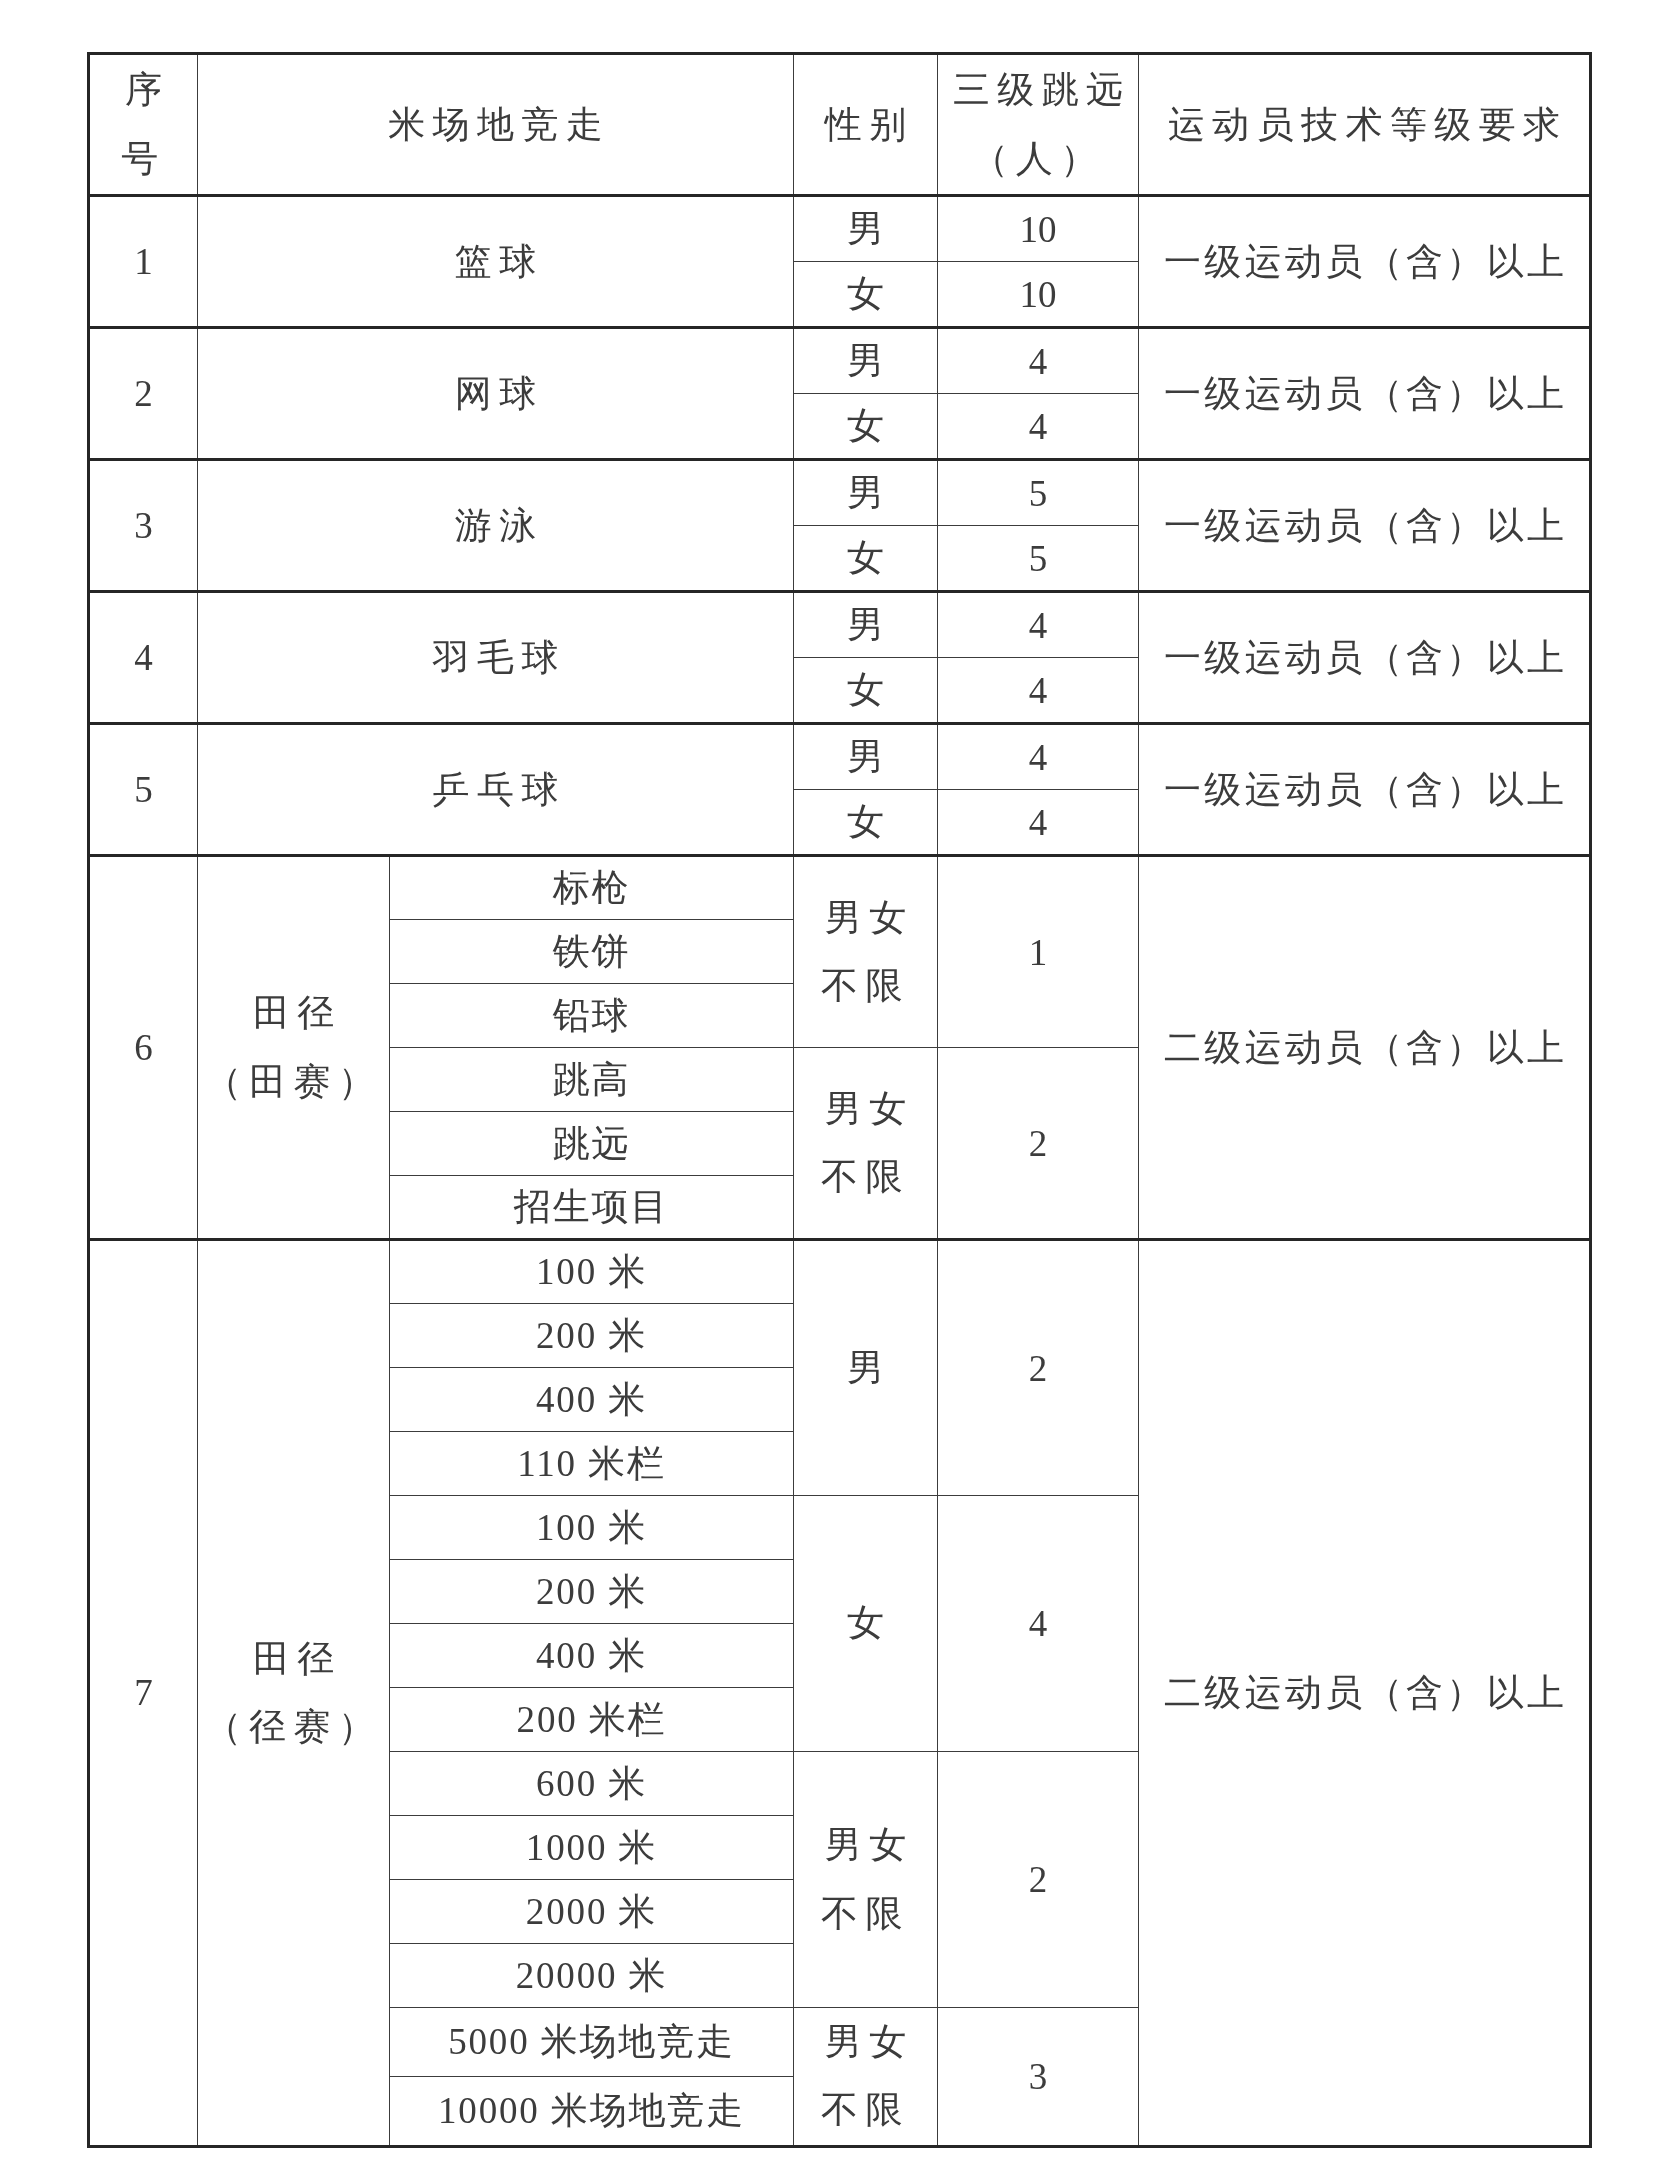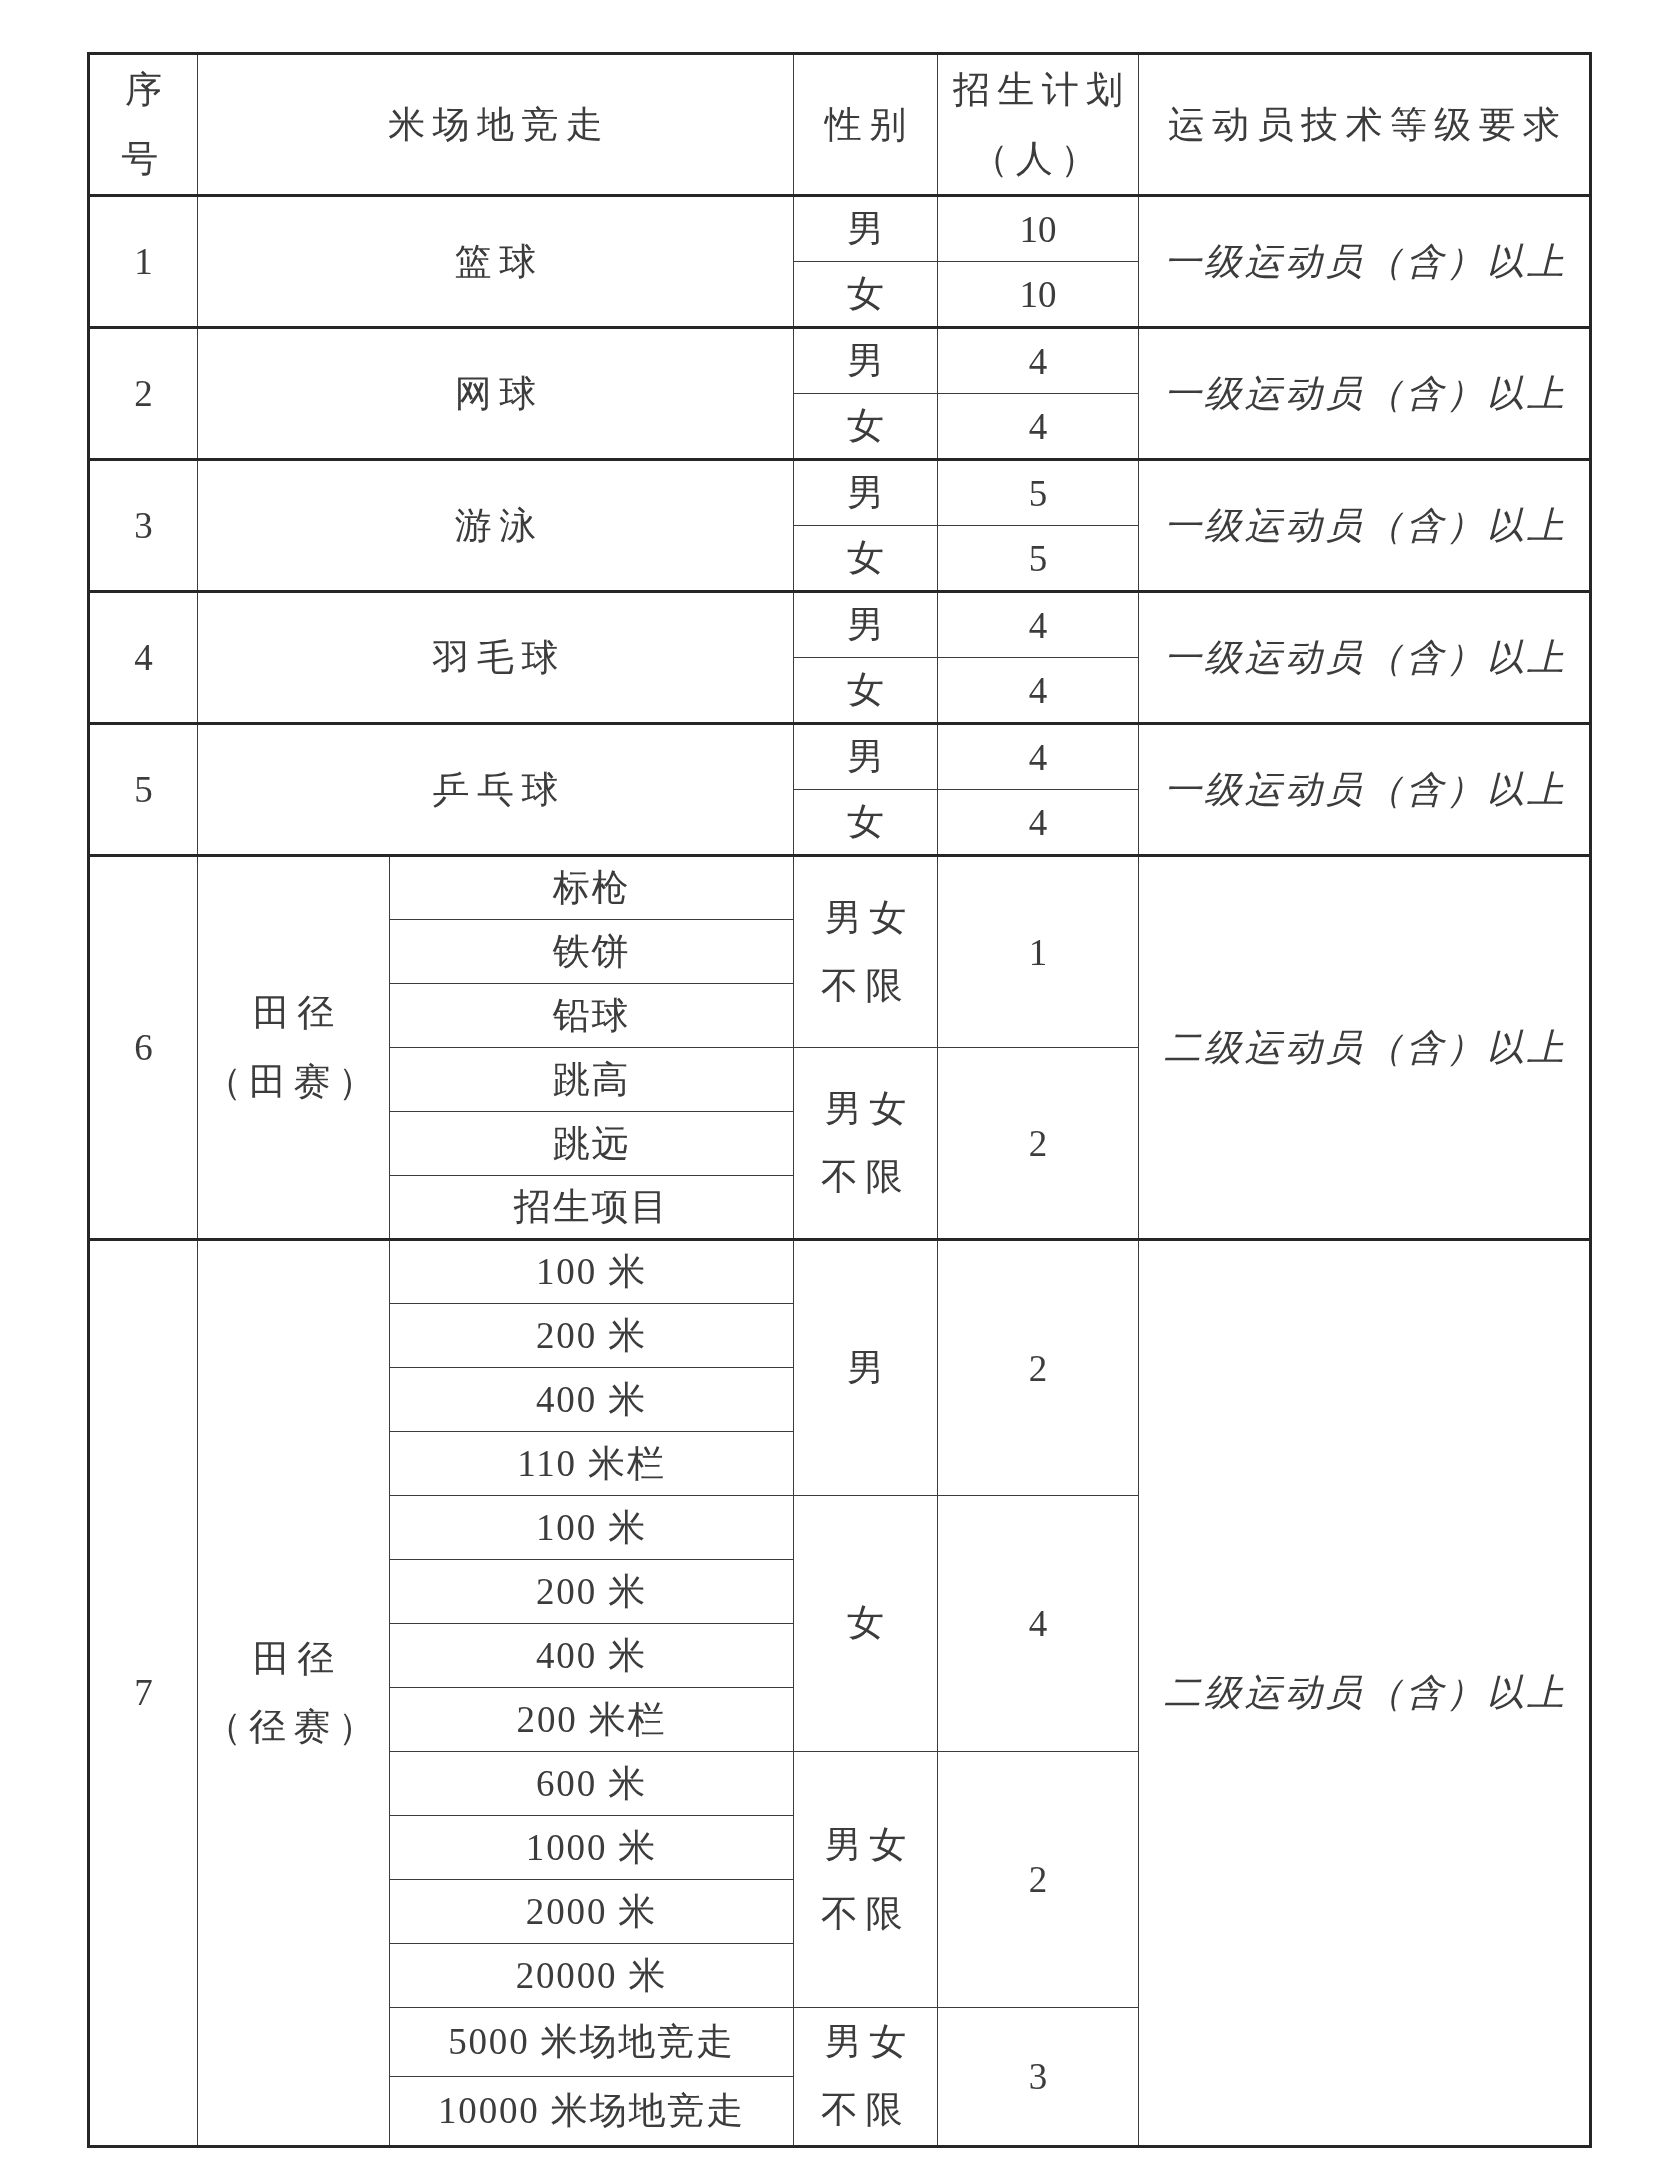"招生计划" td.sp2 { text: 招生计划 -> 三级跳远 }
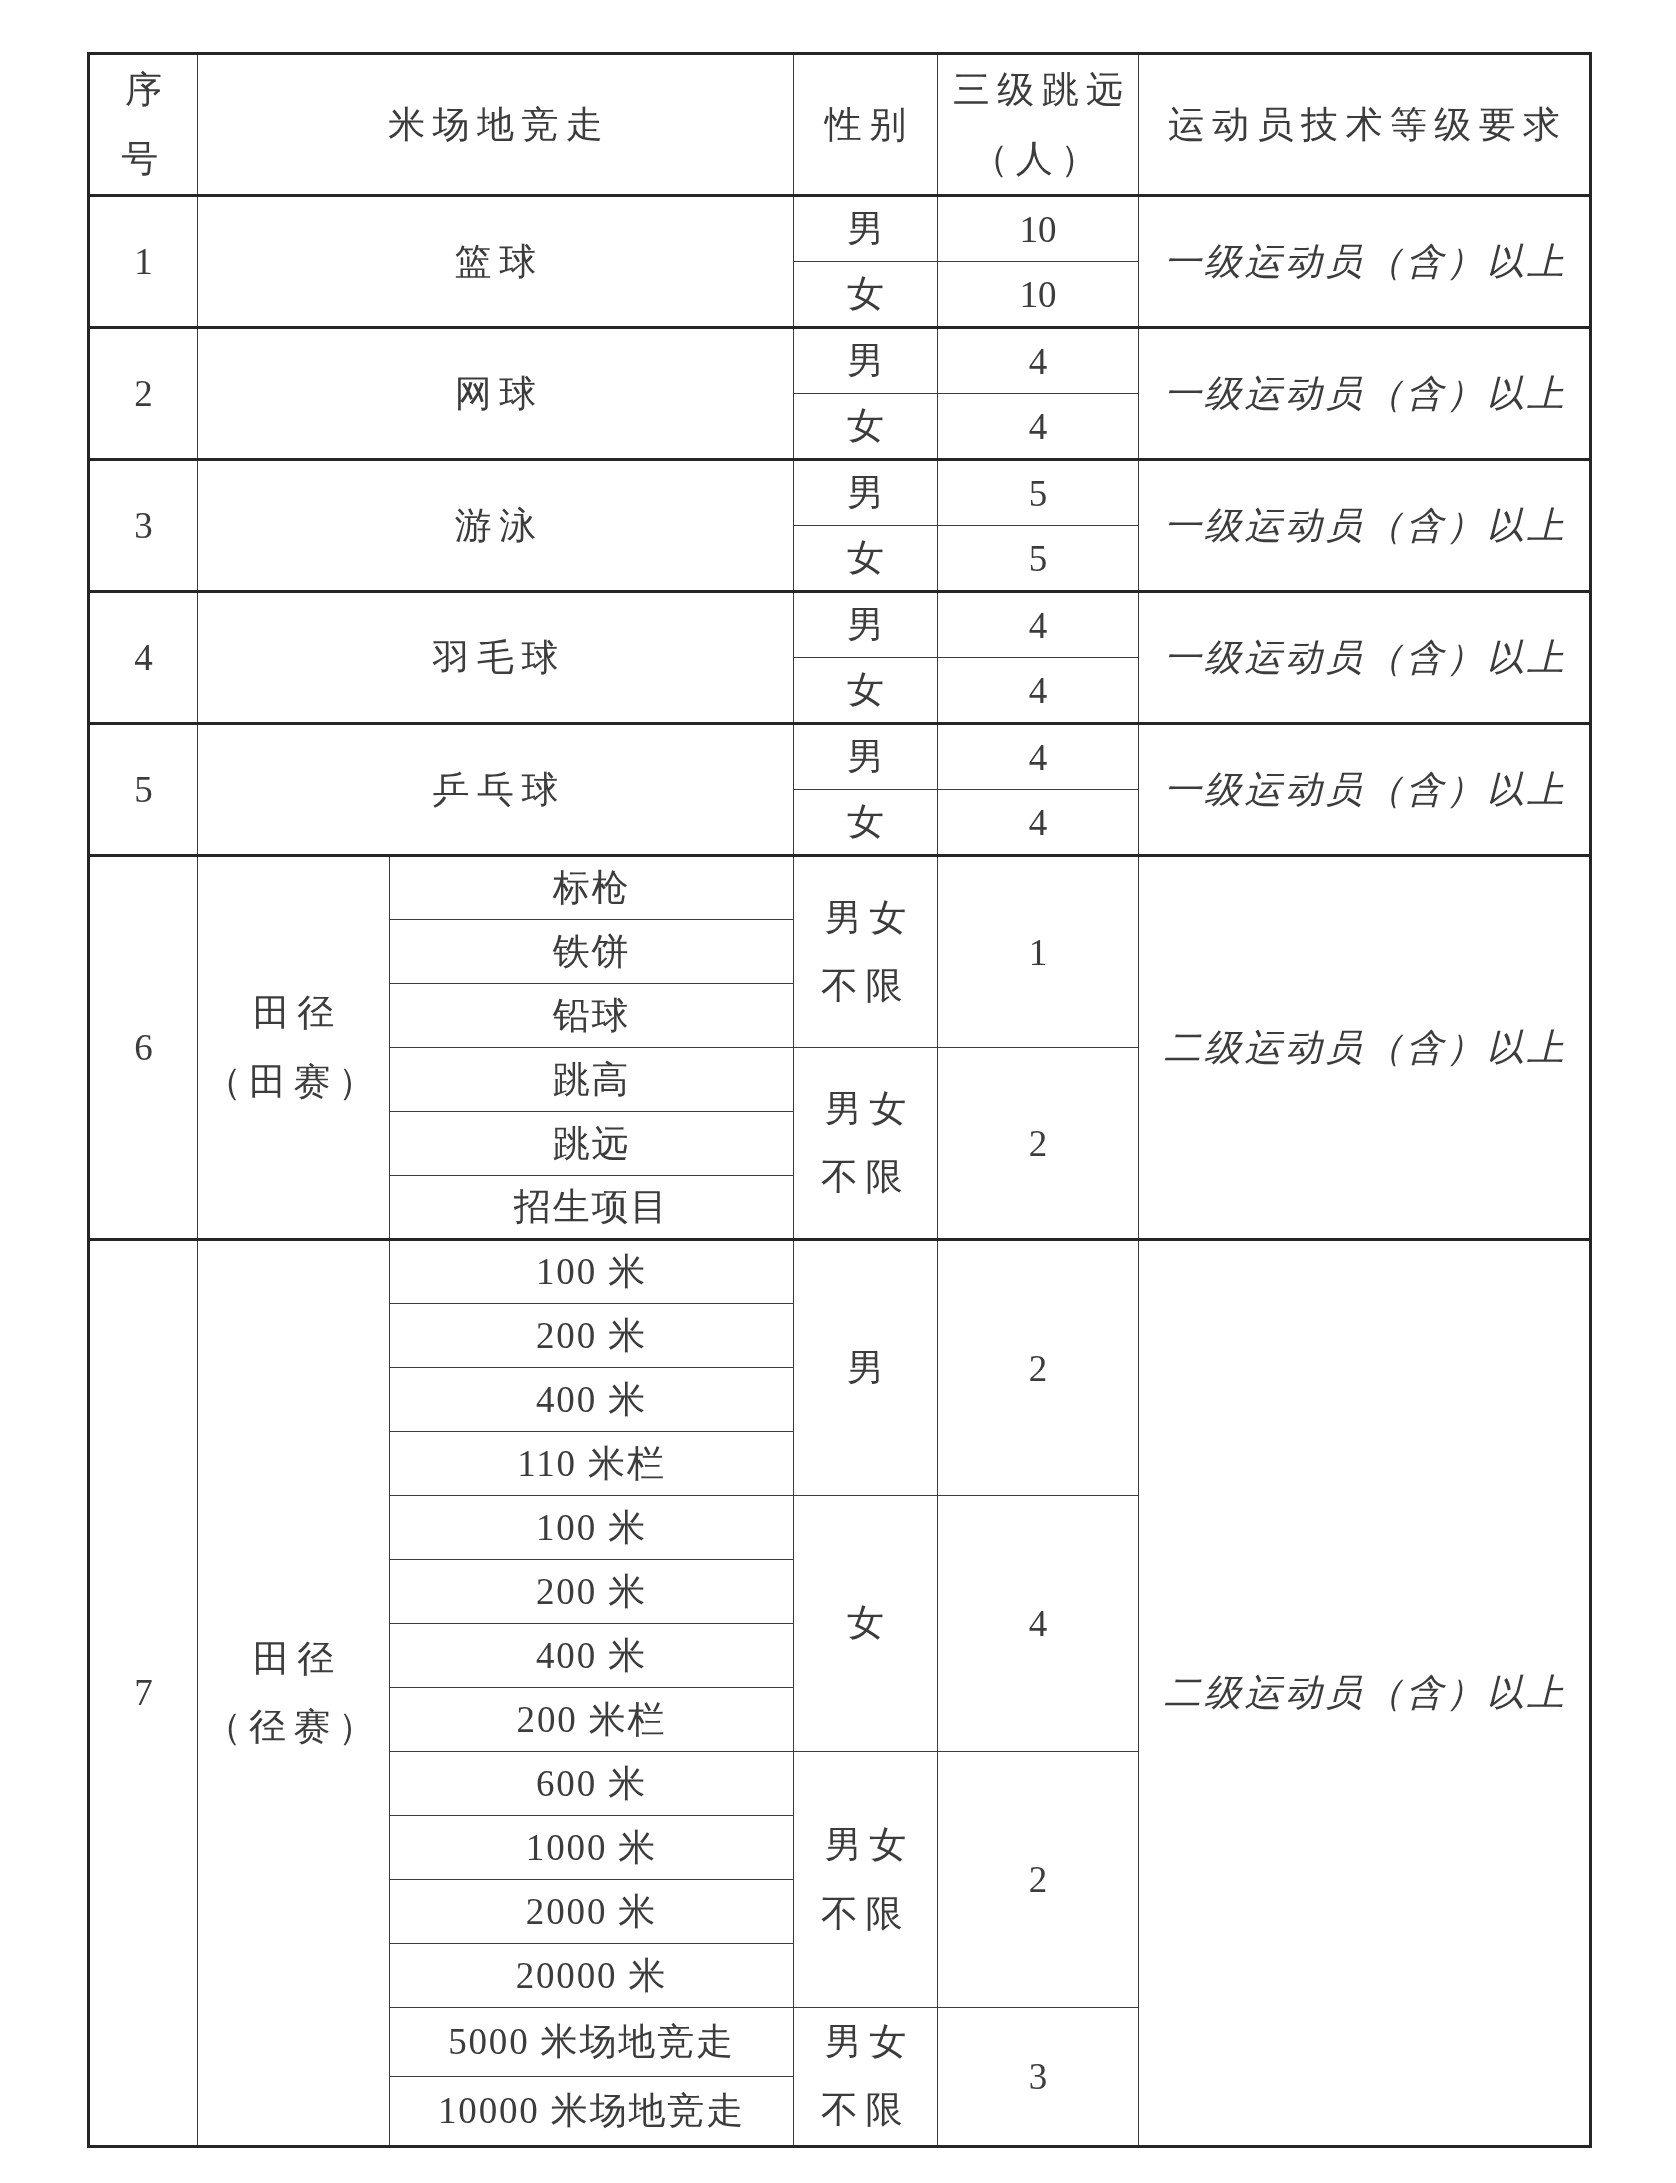"一级运动员（含）以上" .sp1 { font-style: italic -> none }
